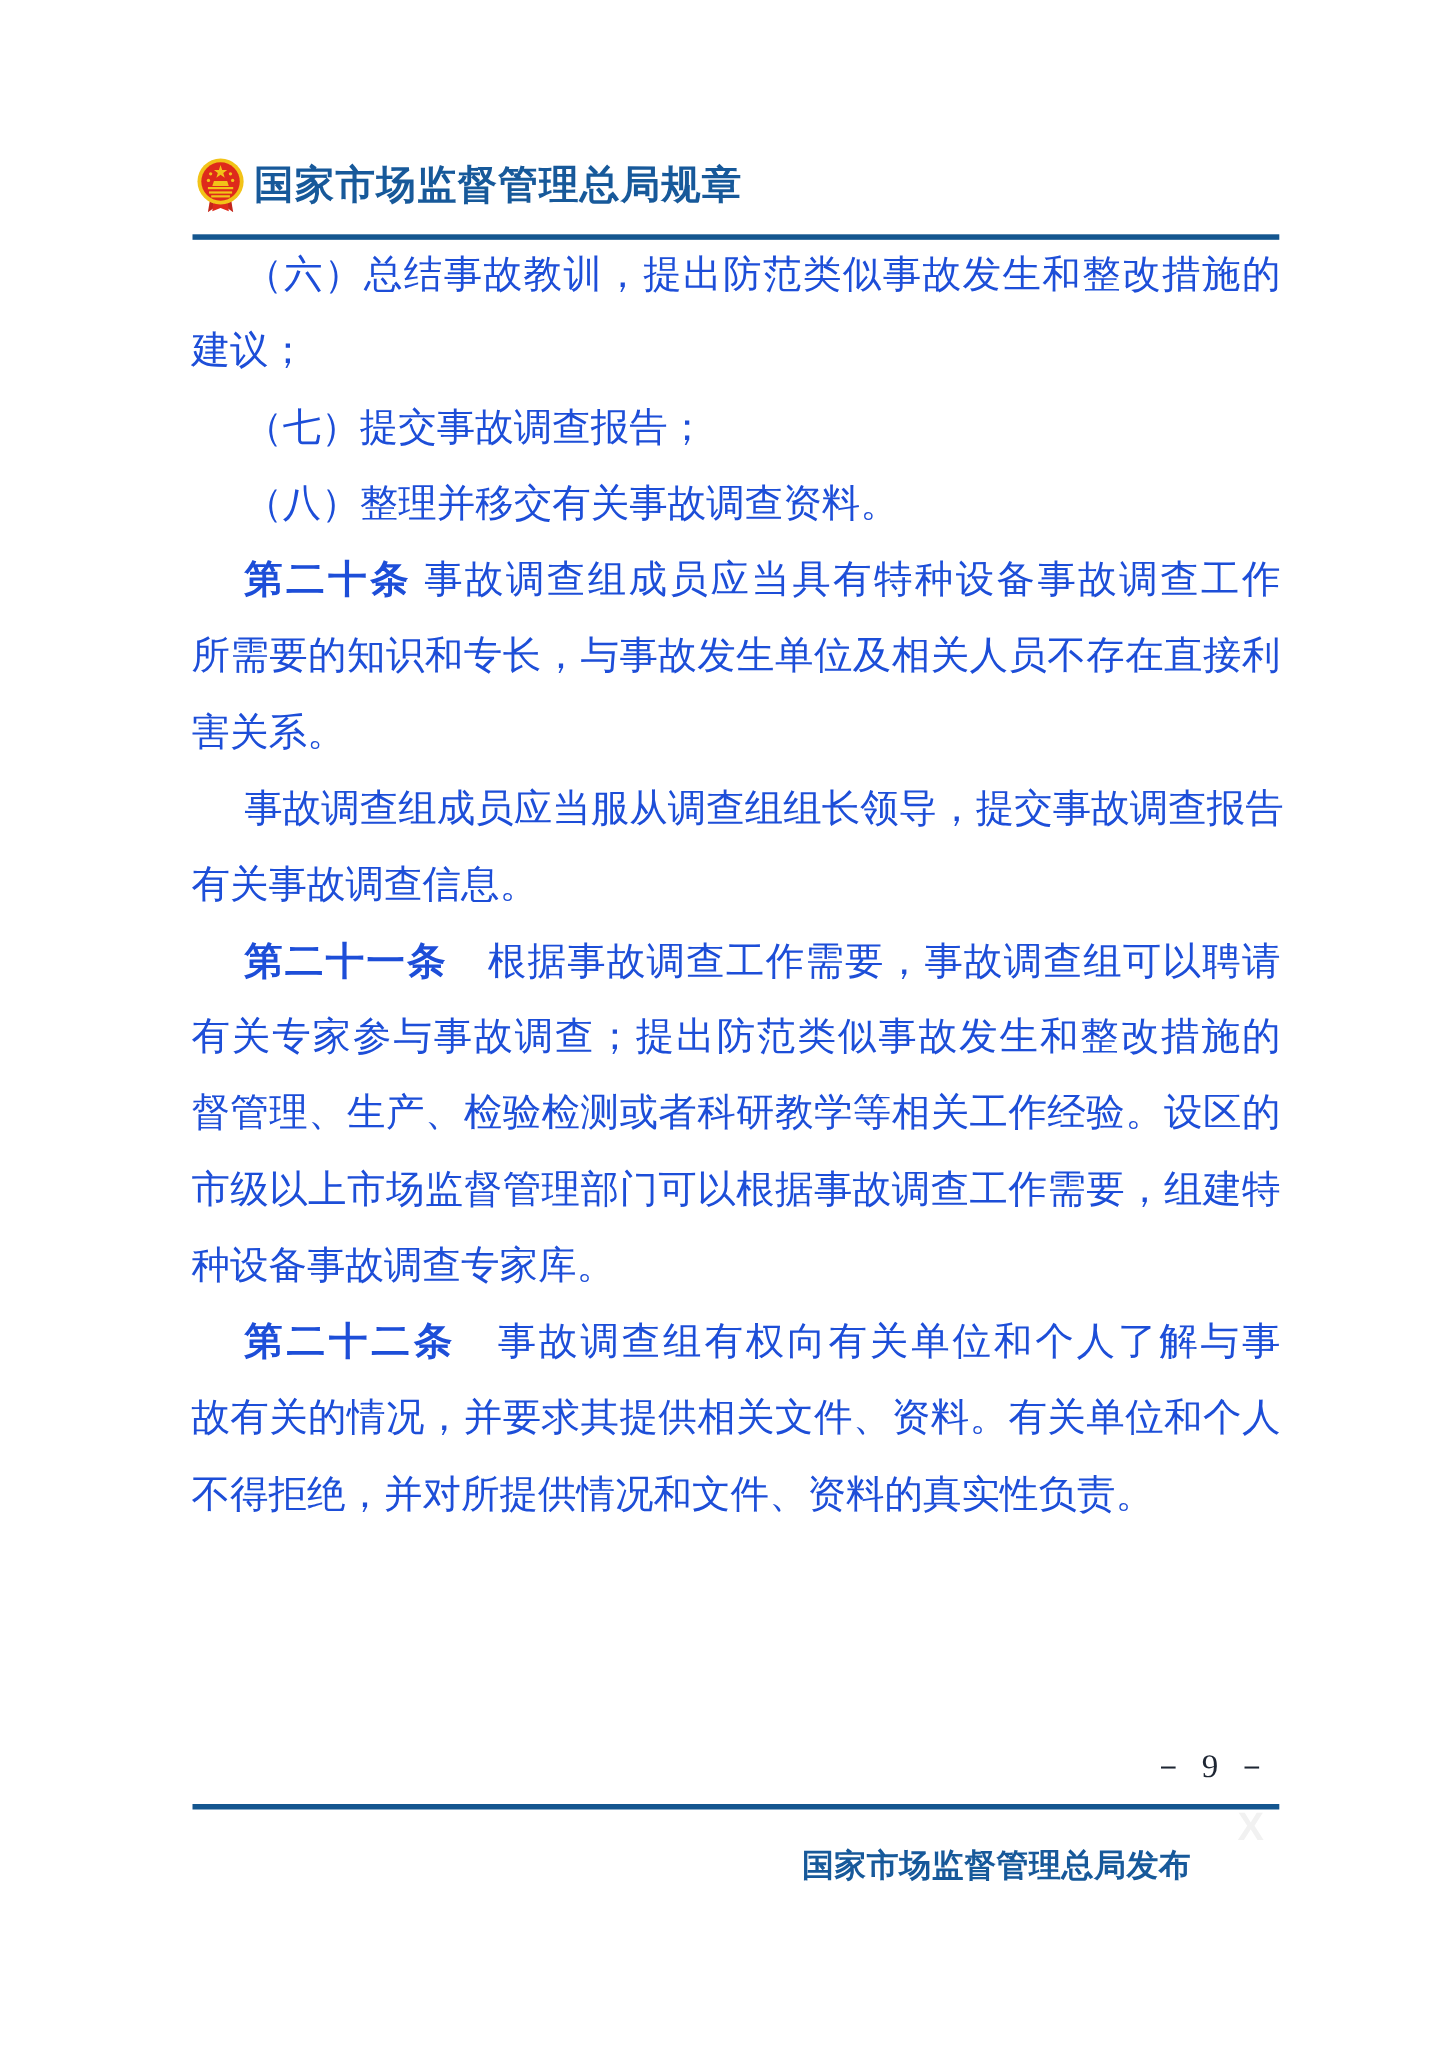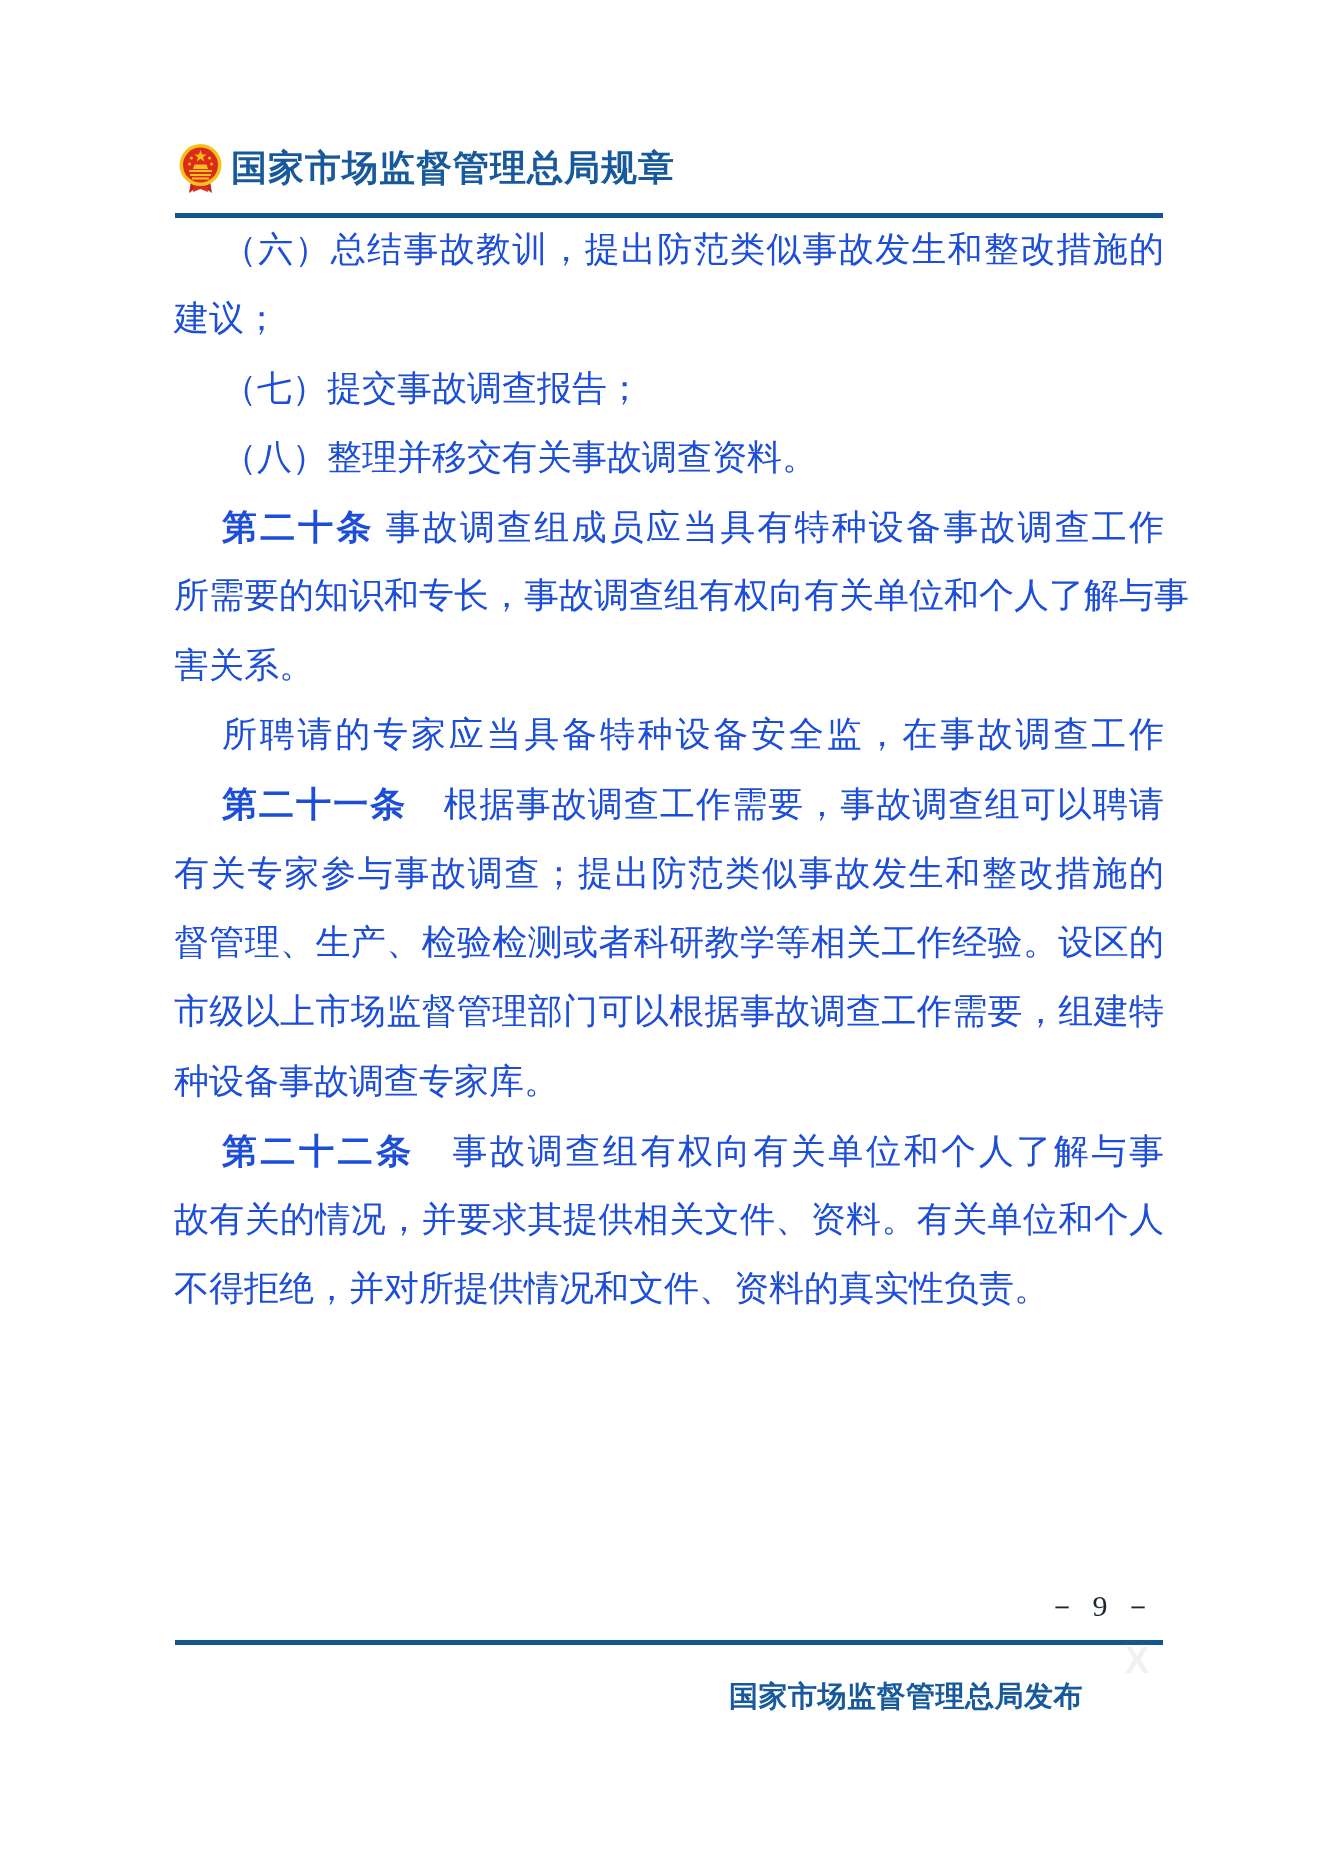"所需要的知识和专长，事故调查组有权向有关单位和个人了解与事" div.line { text: 事故调查组有权向有关单位和个人了解与事 -> 与事故发生单位及相关人员不存在直接利 }
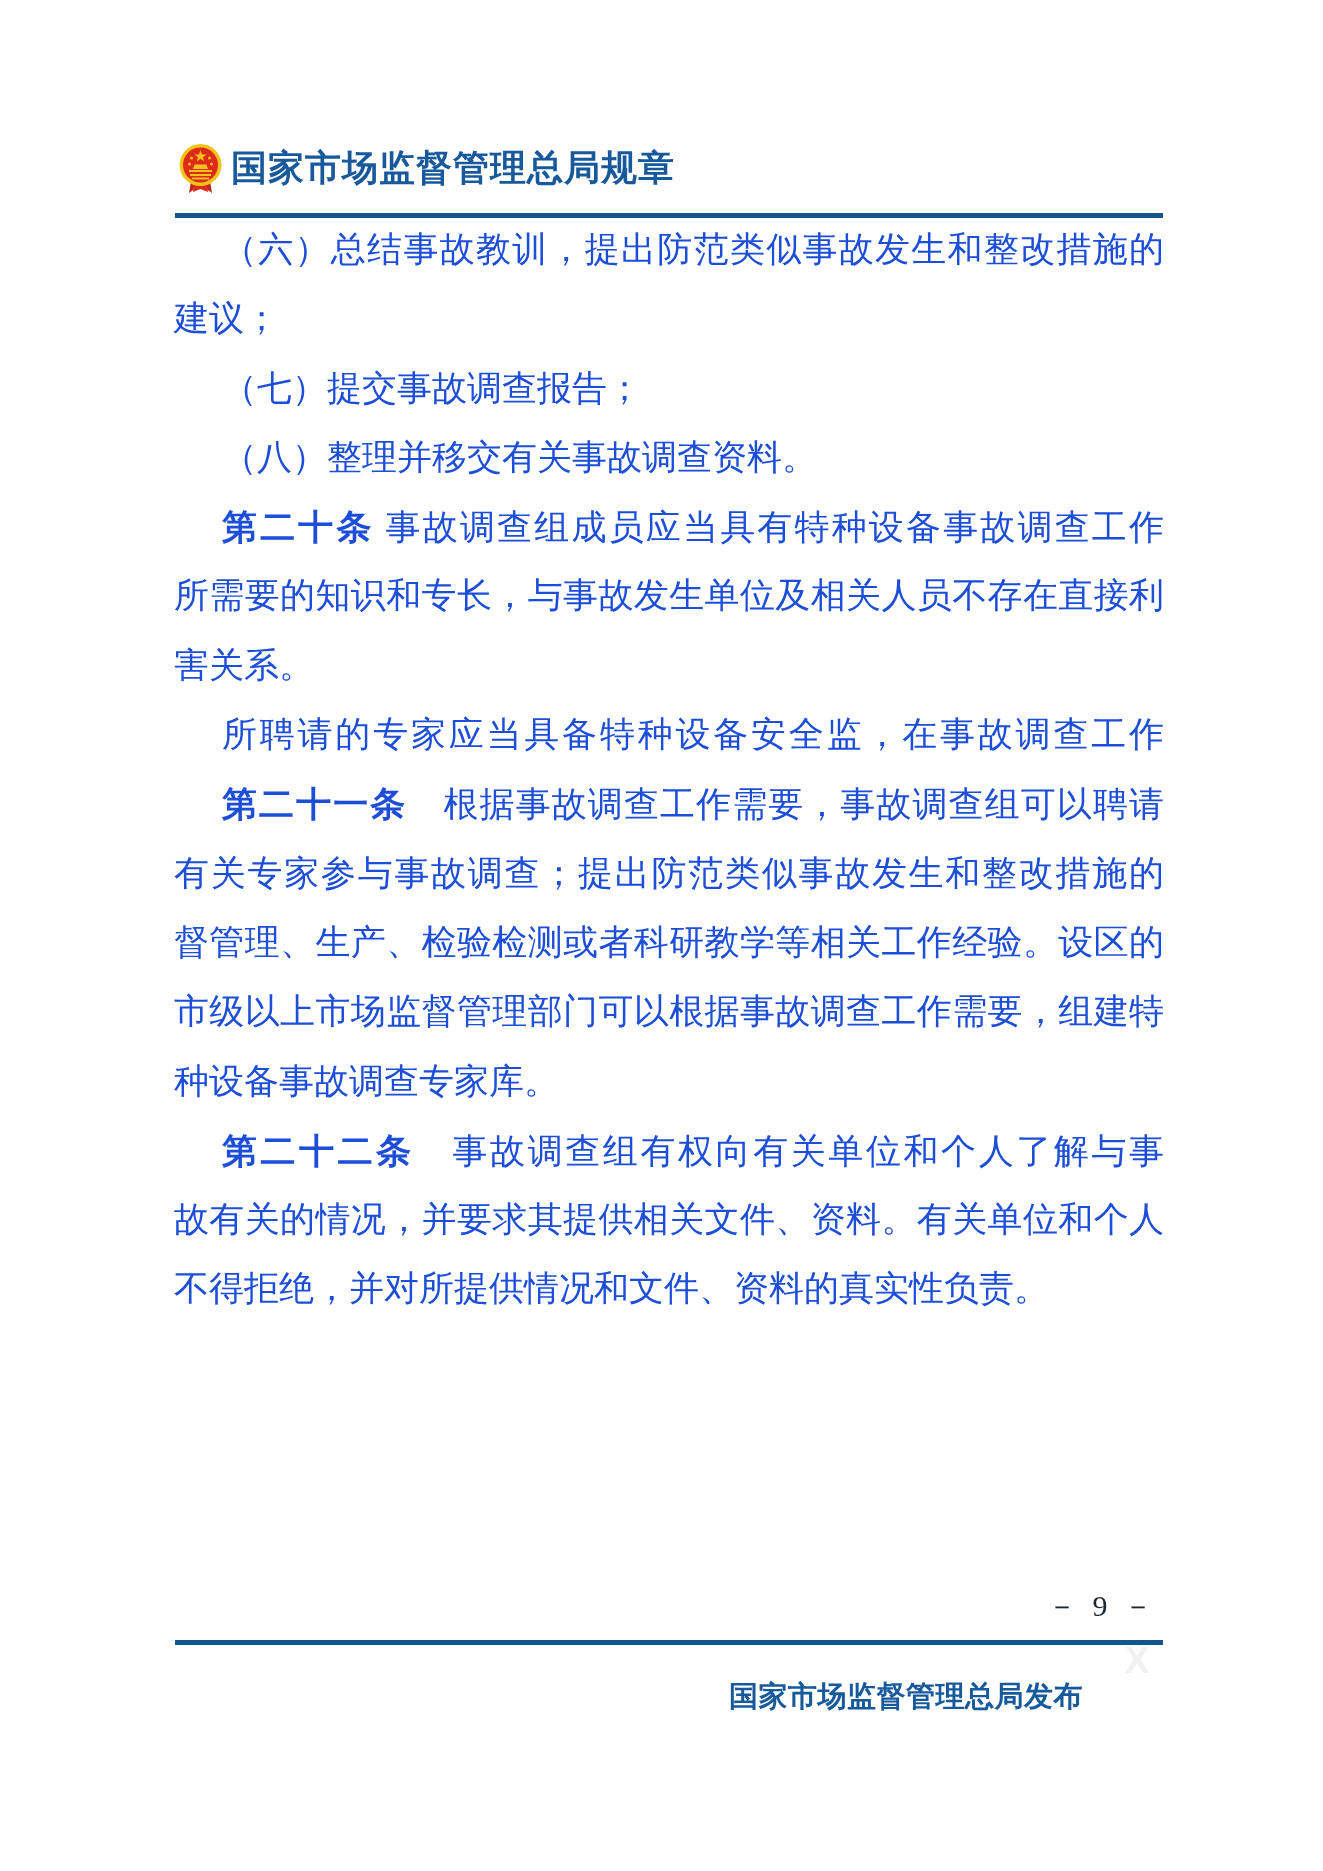"所聘请的专家应当具备特种设备安全监，在事故调查工作" div.line { text: 所聘请的专家应当具备特种设备安全监，在事故调查工作 -> 事故调查组成员应当服从调查组组长领导，提交事故调查报告 }
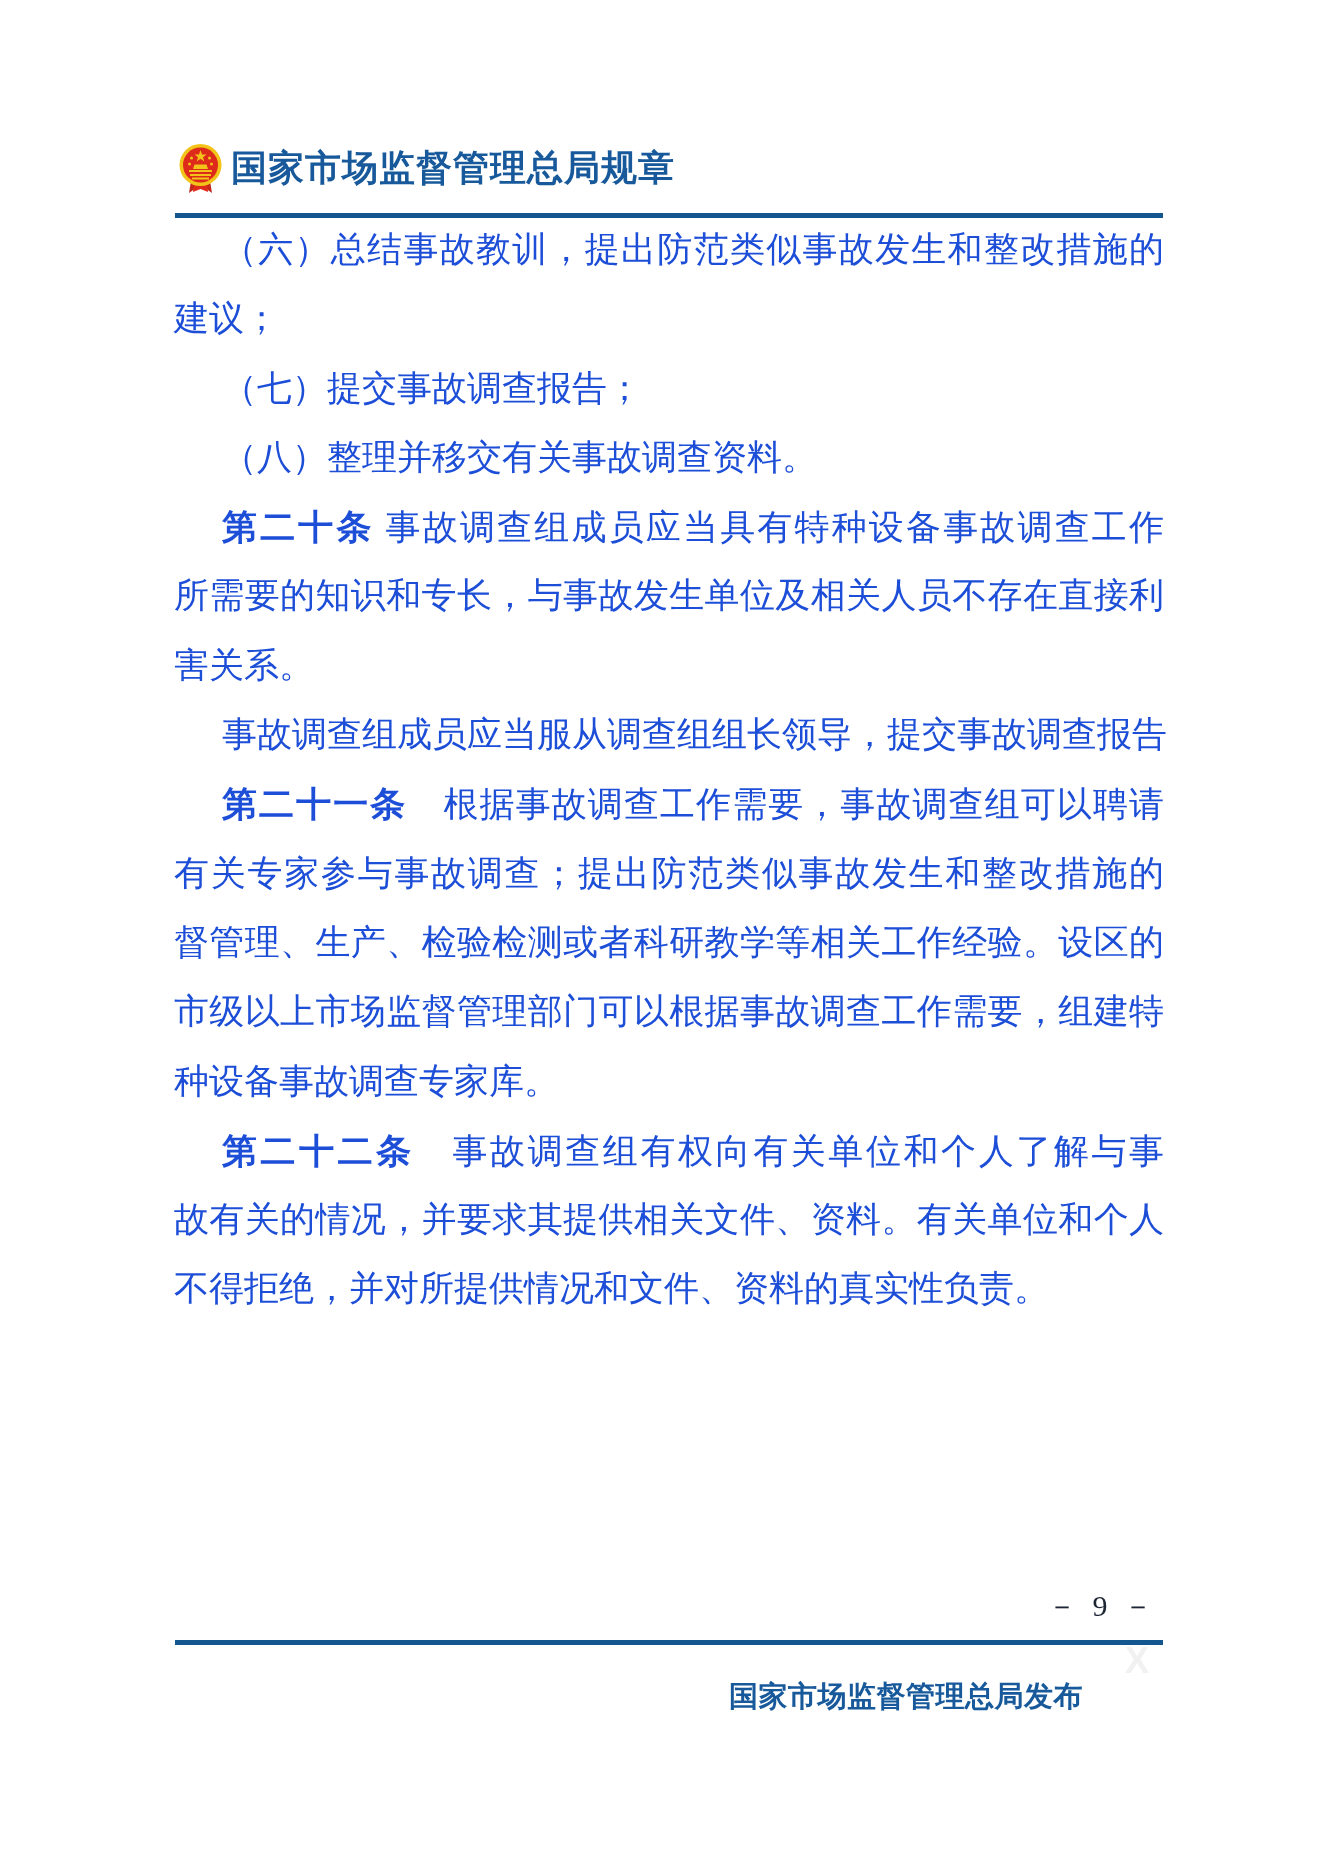"有关事故调查信息。" div.line { html: none -> <div>有关事故调查信息。</div> }
